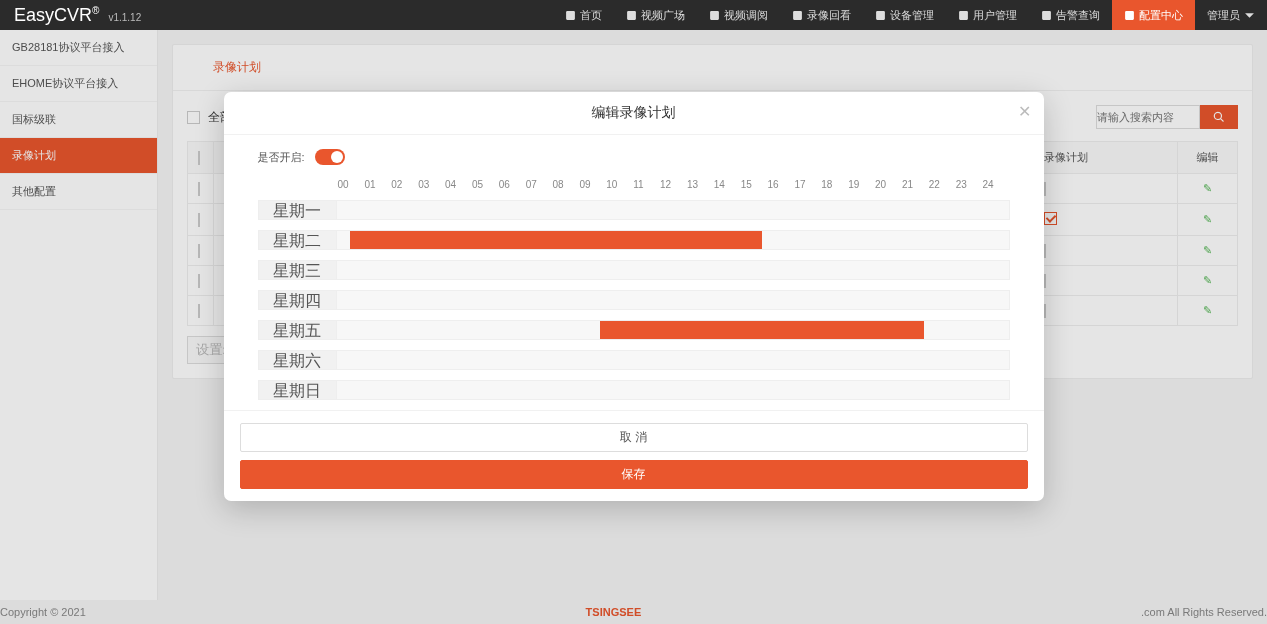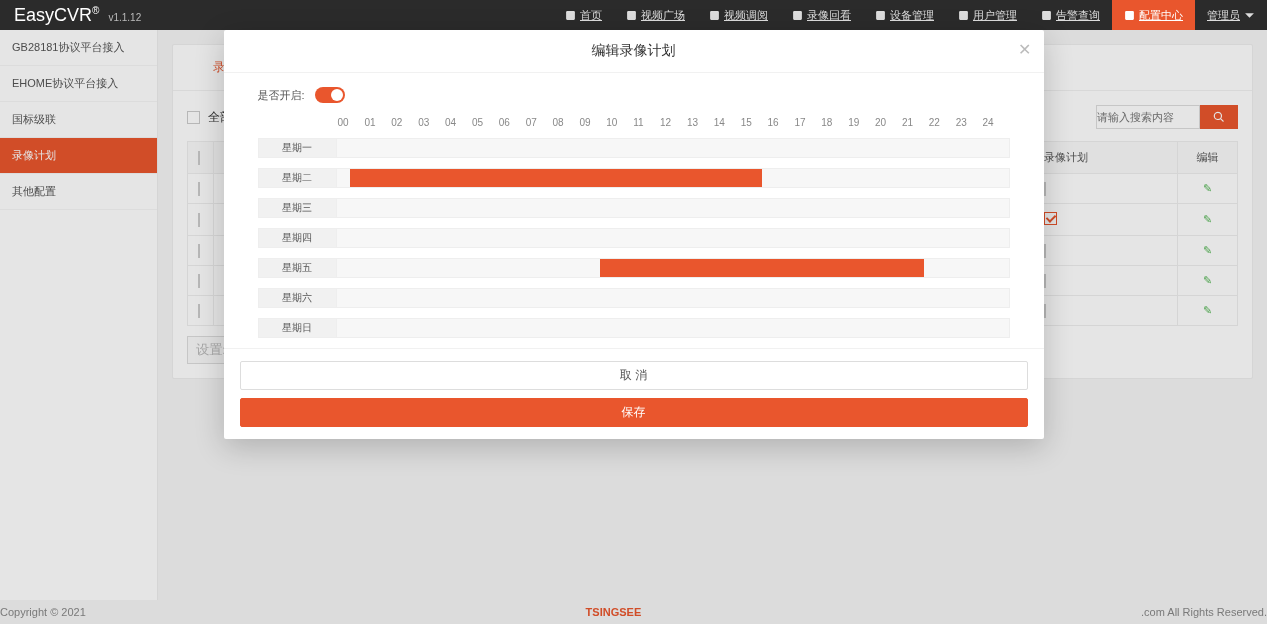"首页" .nav-item { text-decoration: underline -> none }
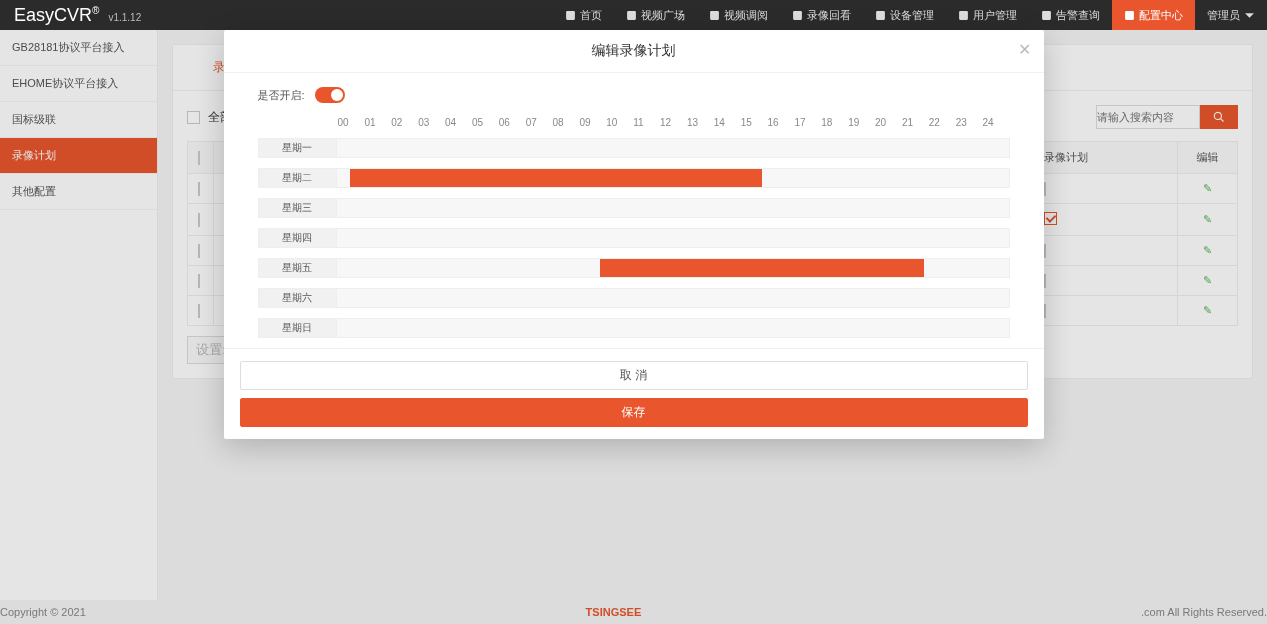"编辑录像计划" .modal { border-radius: 2px -> 7px; margin-top: none -> 62px }
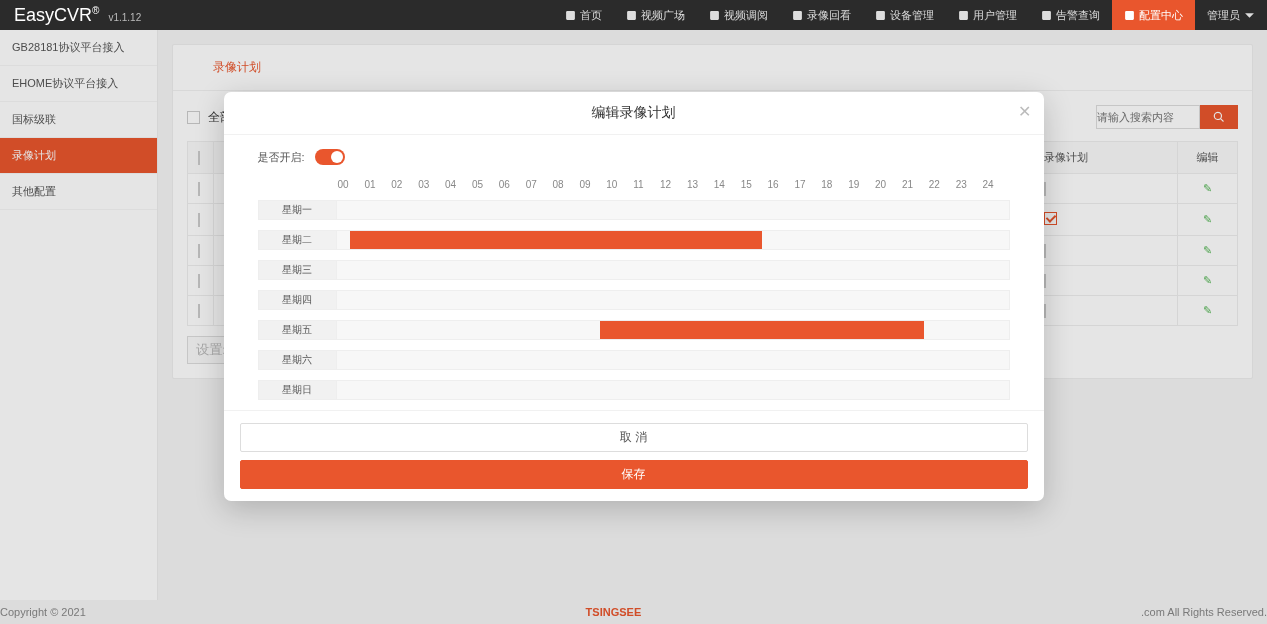"星期一" .day-label { font-family: Liberation Mono, monospace -> none; font-size: 10px -> 16px }
